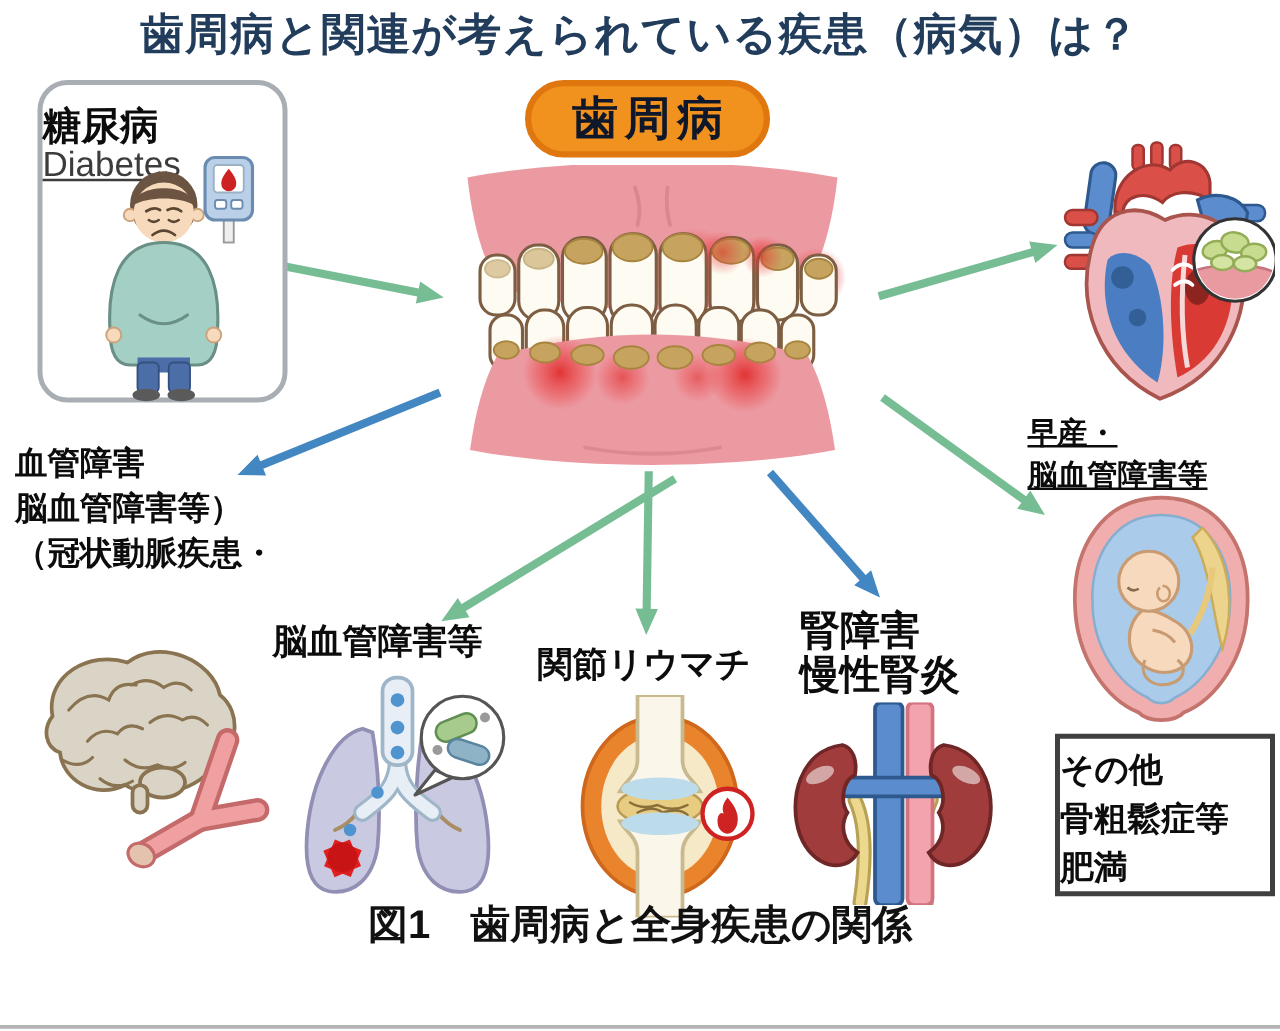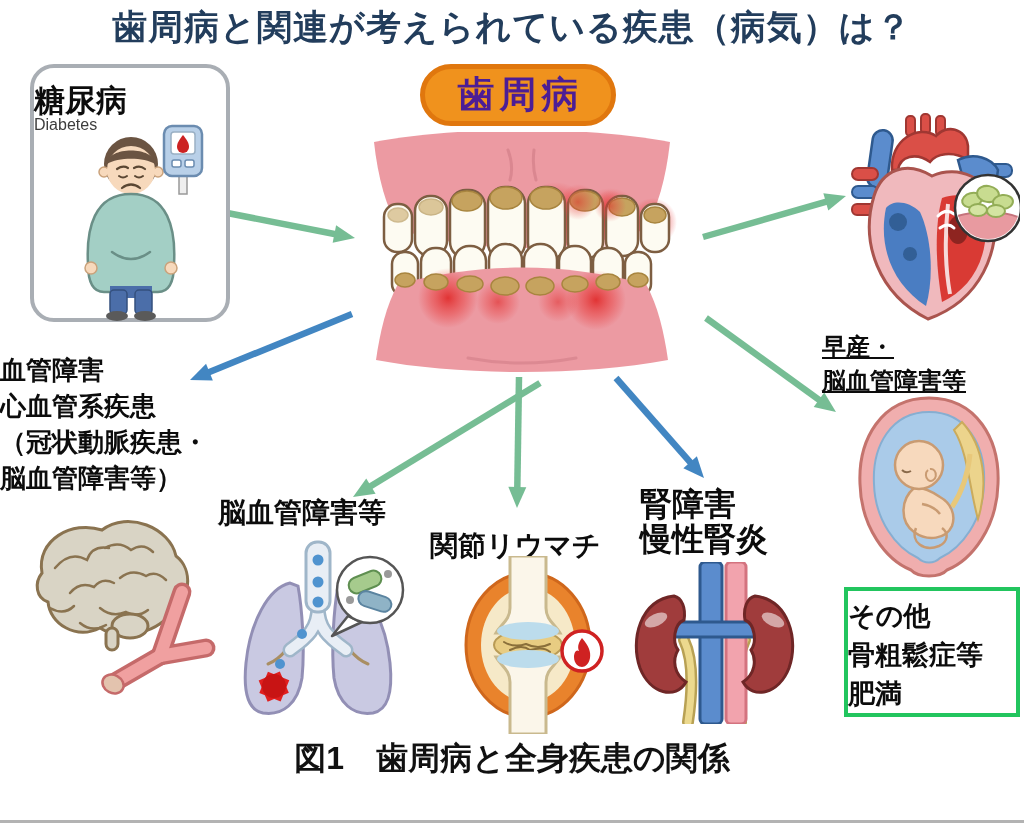"歯周病" .badge span { color: #4c1d95 -> #0f172a }
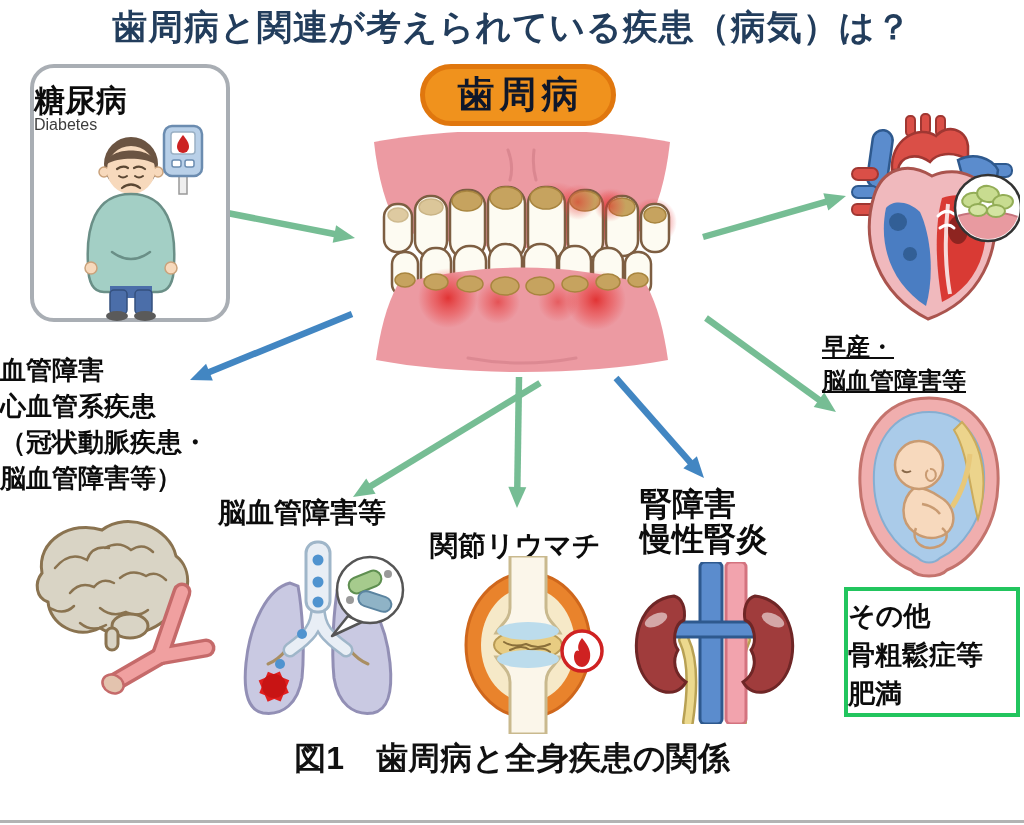"Diabetes" .lbl-diabetes-en { font-size: 16px -> 28px; text-decoration: none -> underline }
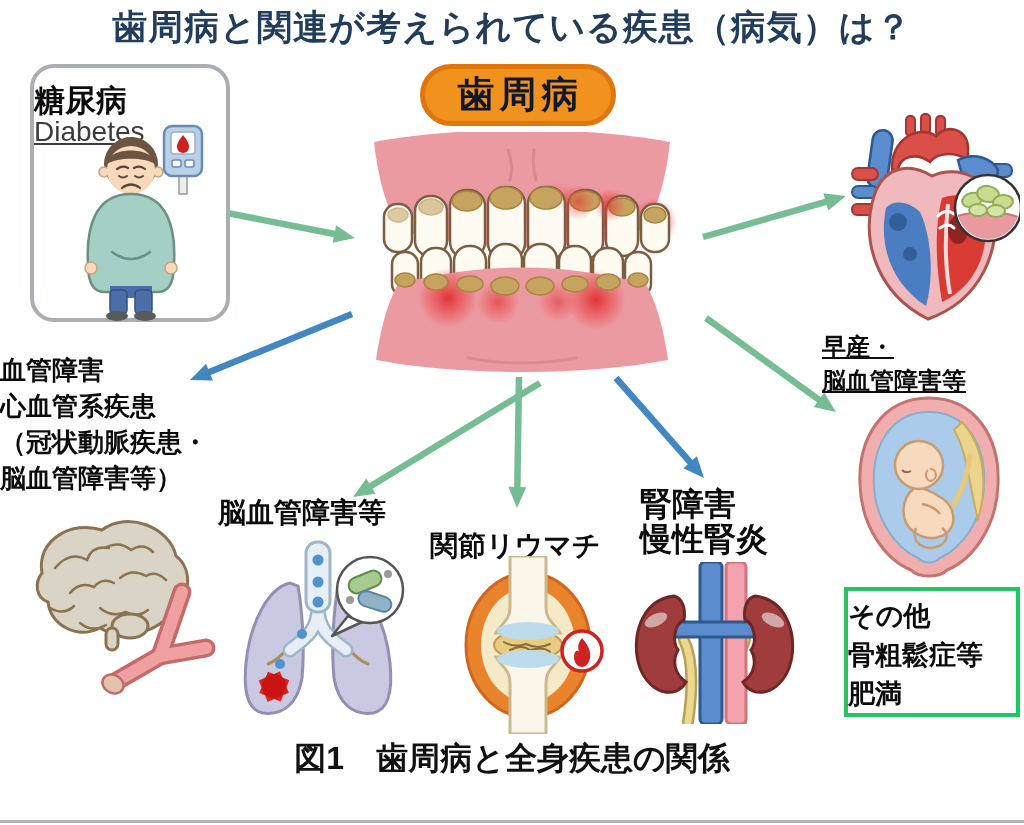"血管障害" .lbl-vascular { padding-left: none -> 12px }
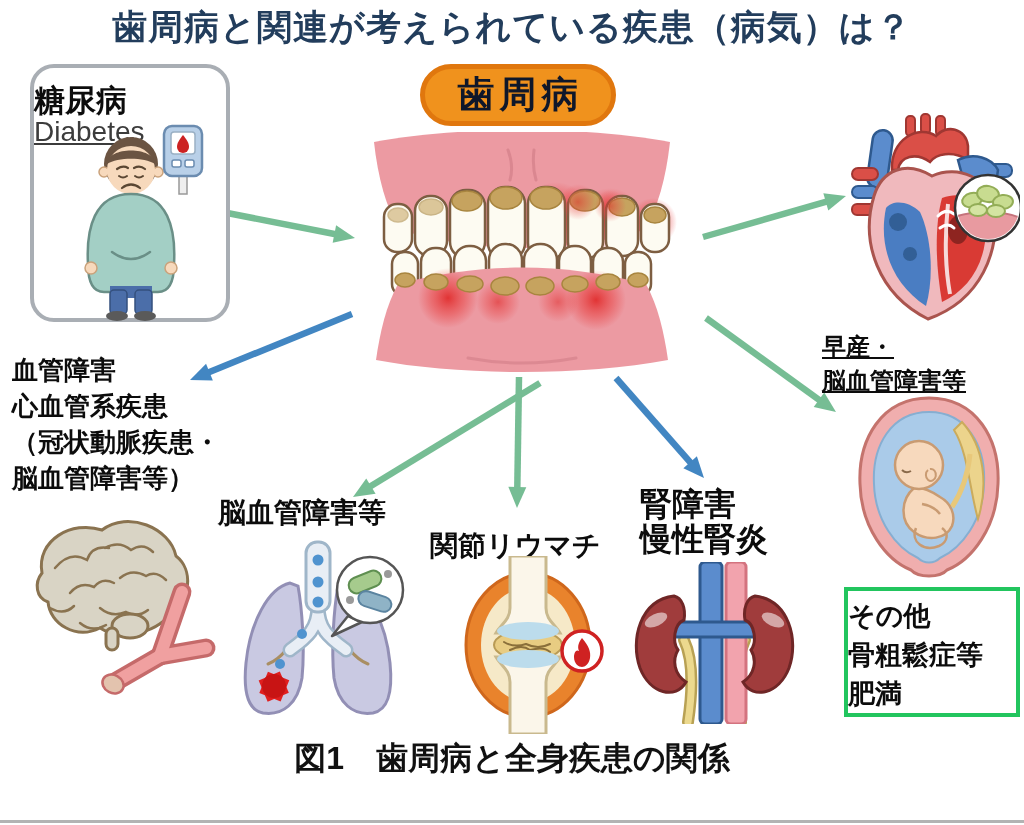"心血管系疾患" div { html: <div>心血管系疾患</div> -> none }
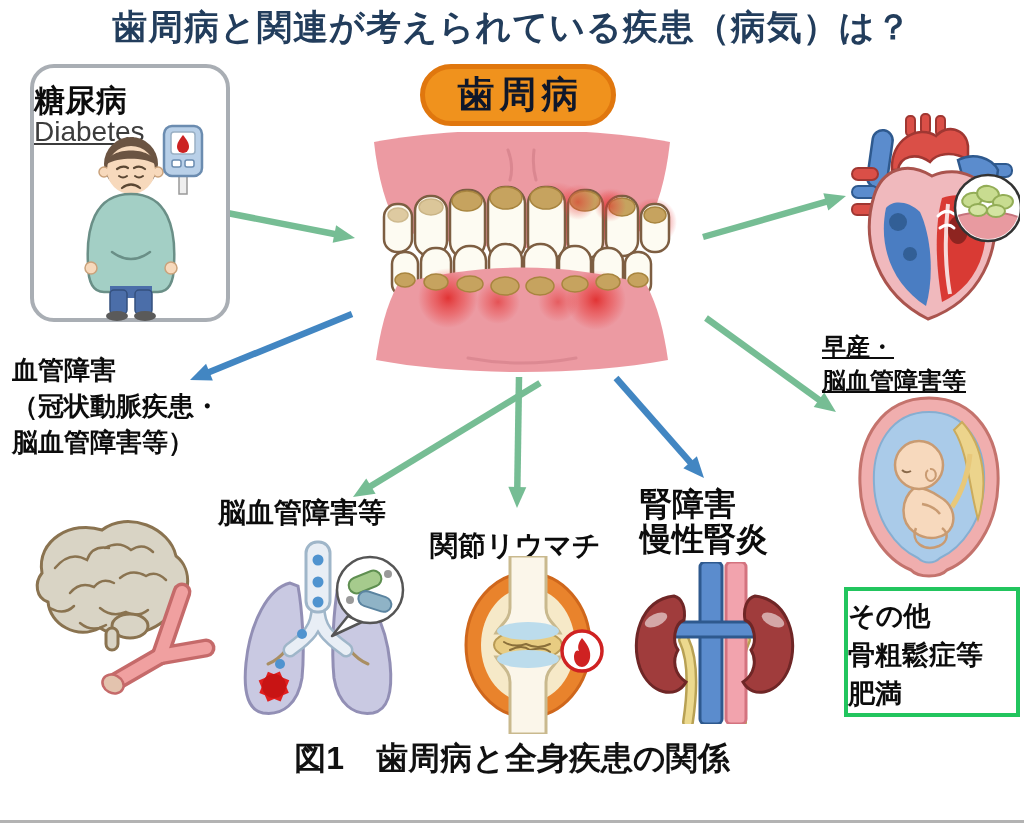"（冠状動脈疾患・" div { order: before "脳血管障害等）" -> after "脳血管障害等）" }
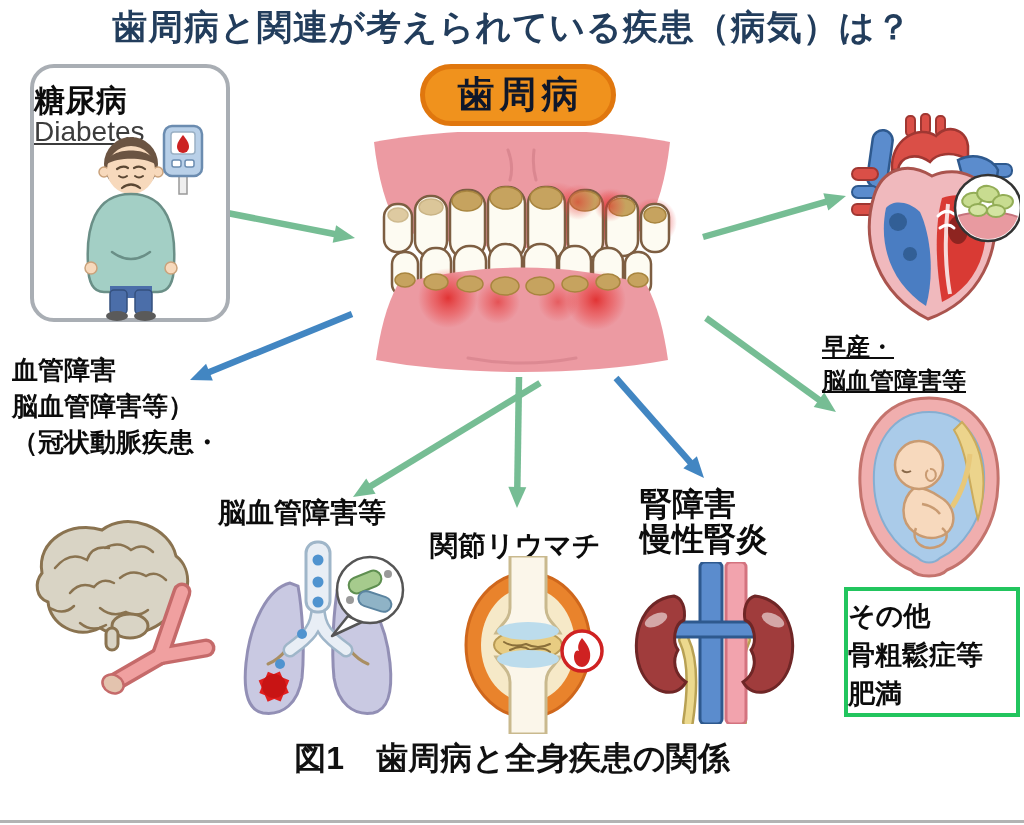"関節リウマチ" .lbl-rheumatism { top: 527px -> 513px }
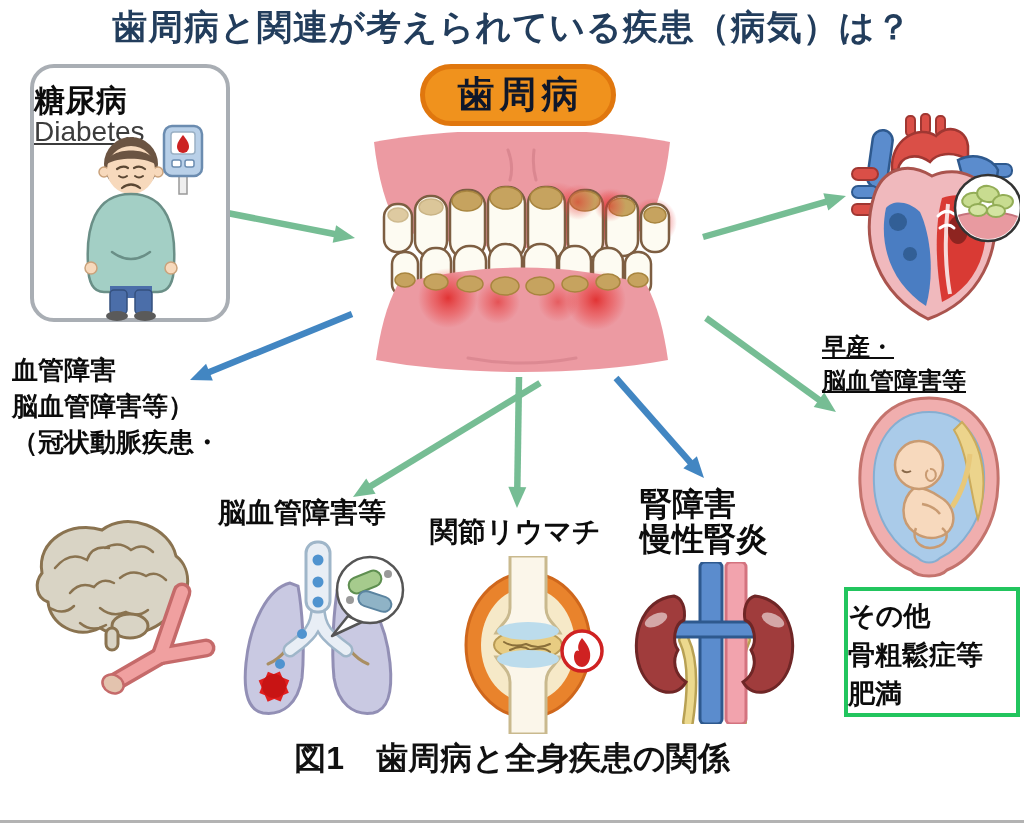"その他" .others-box { border: 4px solid #22c55e -> 4px solid #404040 }
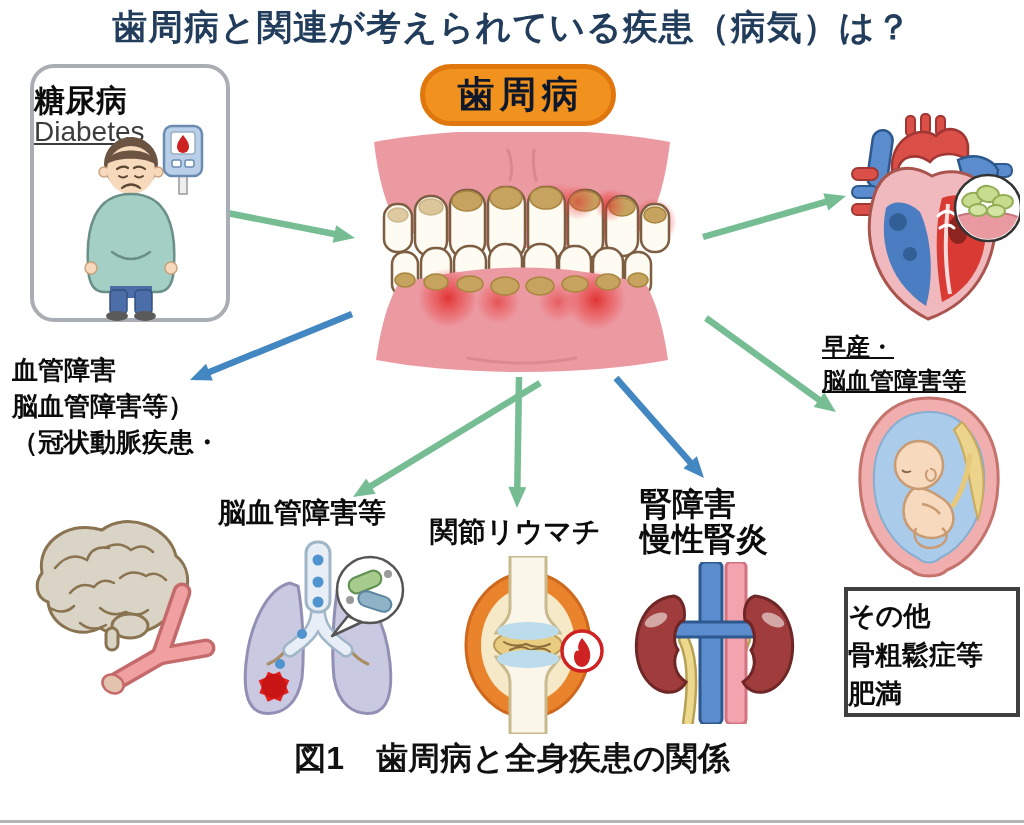"図1 歯周病と全身疾患の関係" .caption { top: 737px -> 718px }
